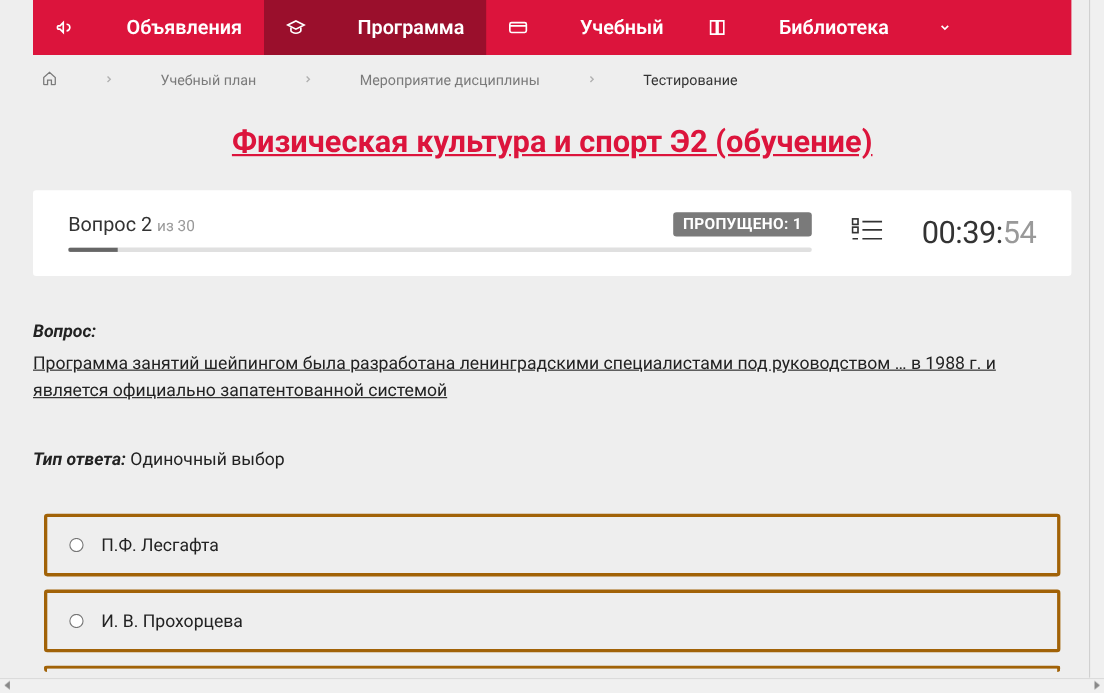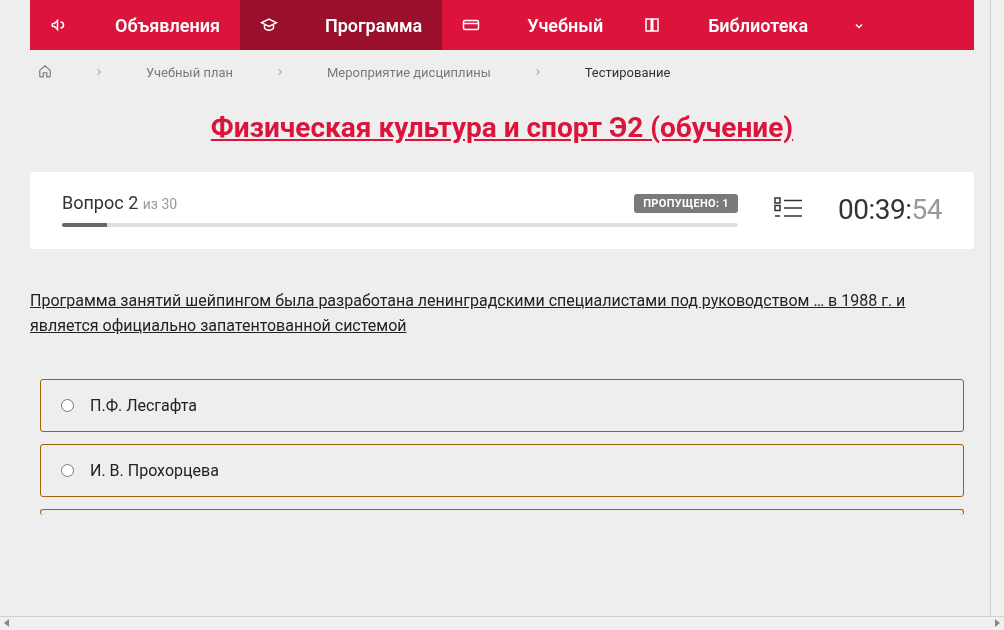"ПРОПУЩЕНО: 1" .skipped-badge { font-size: 11px -> 14px }
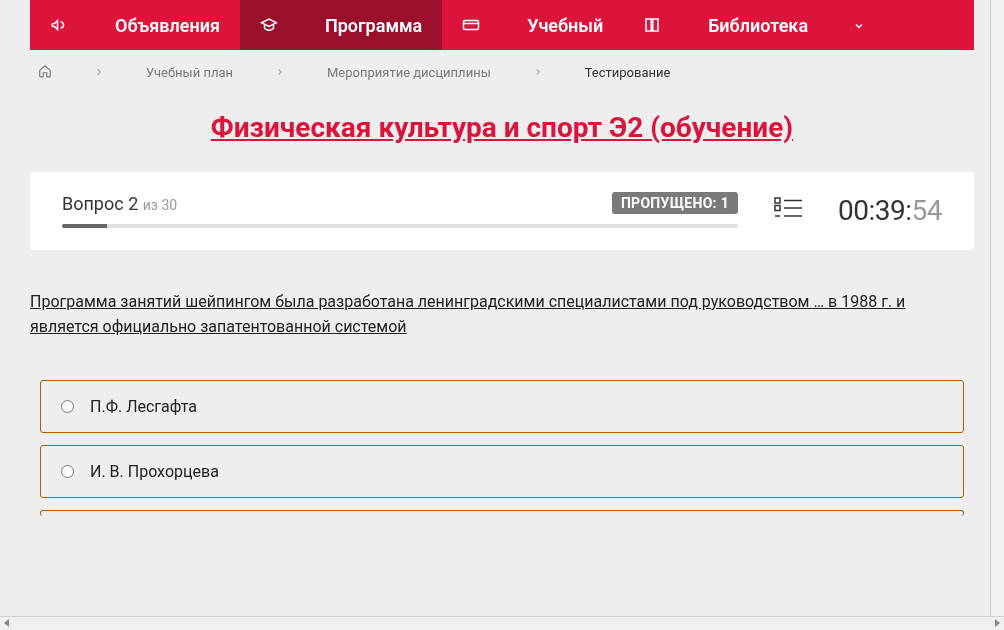"Вопрос:" div.q-label { html: none -> <div>Вопрос:</div> }
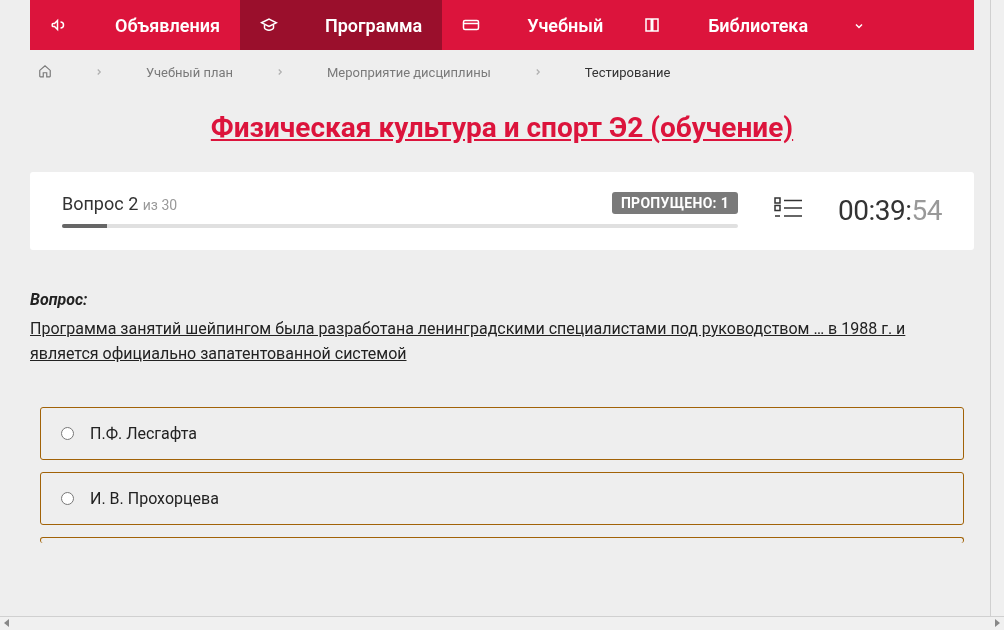"Тип ответа: Одиночный выбор" div.answer-type-row { html: none -> <div> <span>Тип ответа:</span> <span>Одиночный выбор</span> </div> }
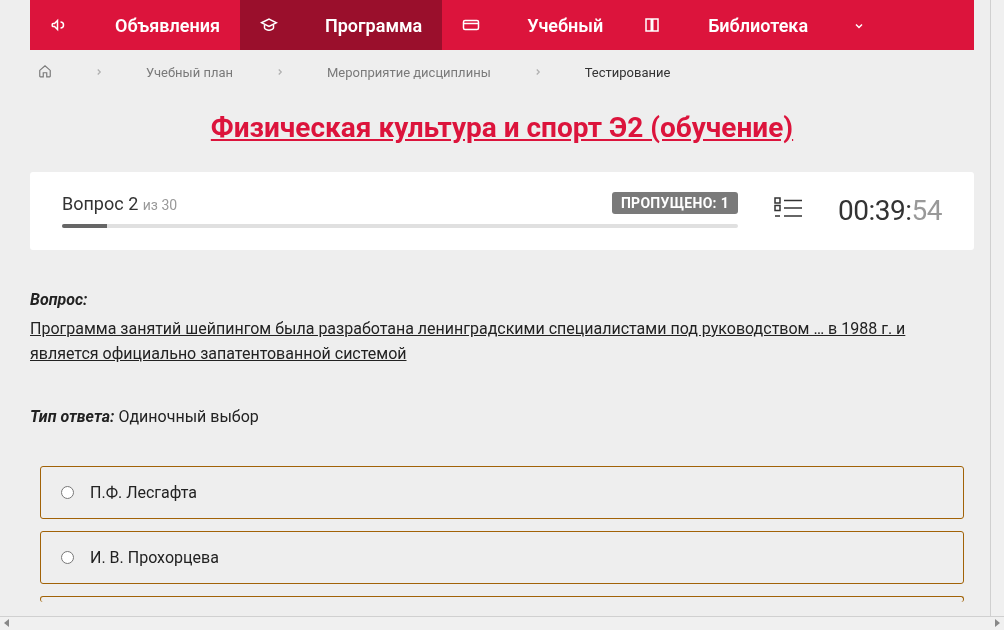"П.Ф. Лесгафта" .option { border: 1px solid #a16207 -> 3px solid #a16207 }
